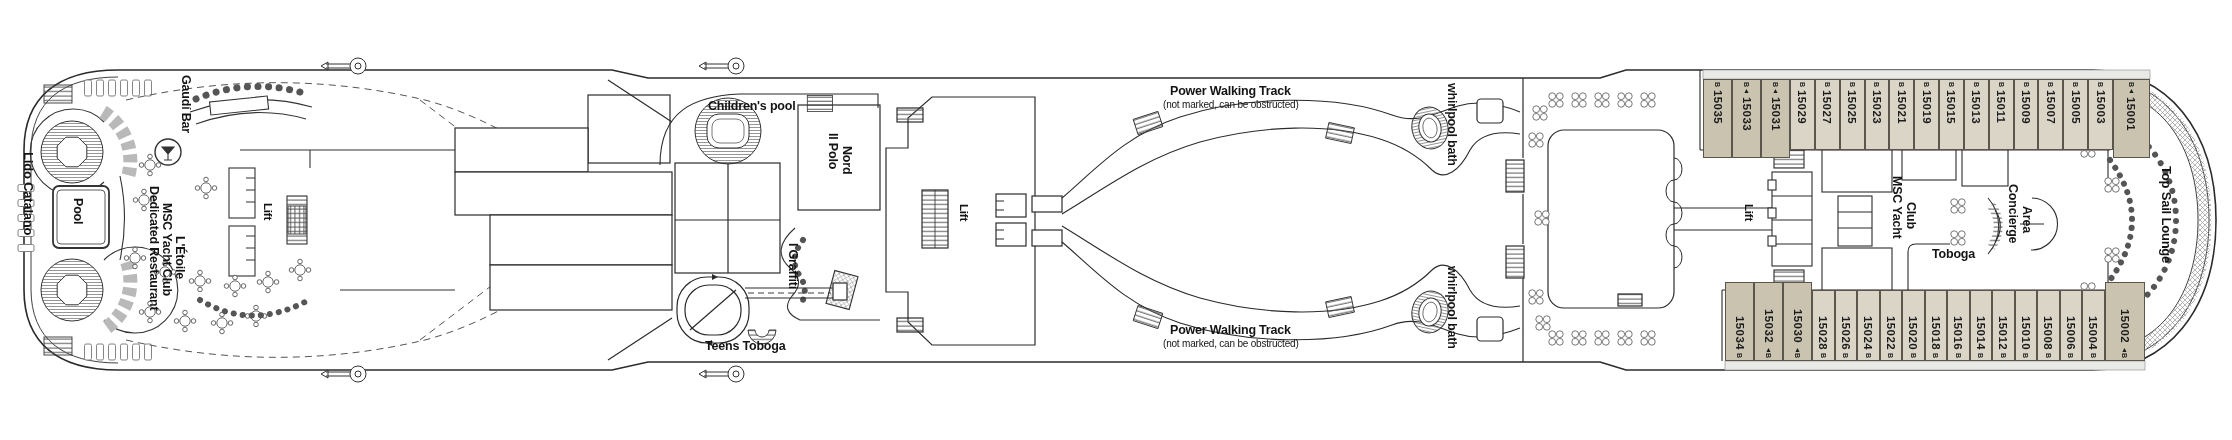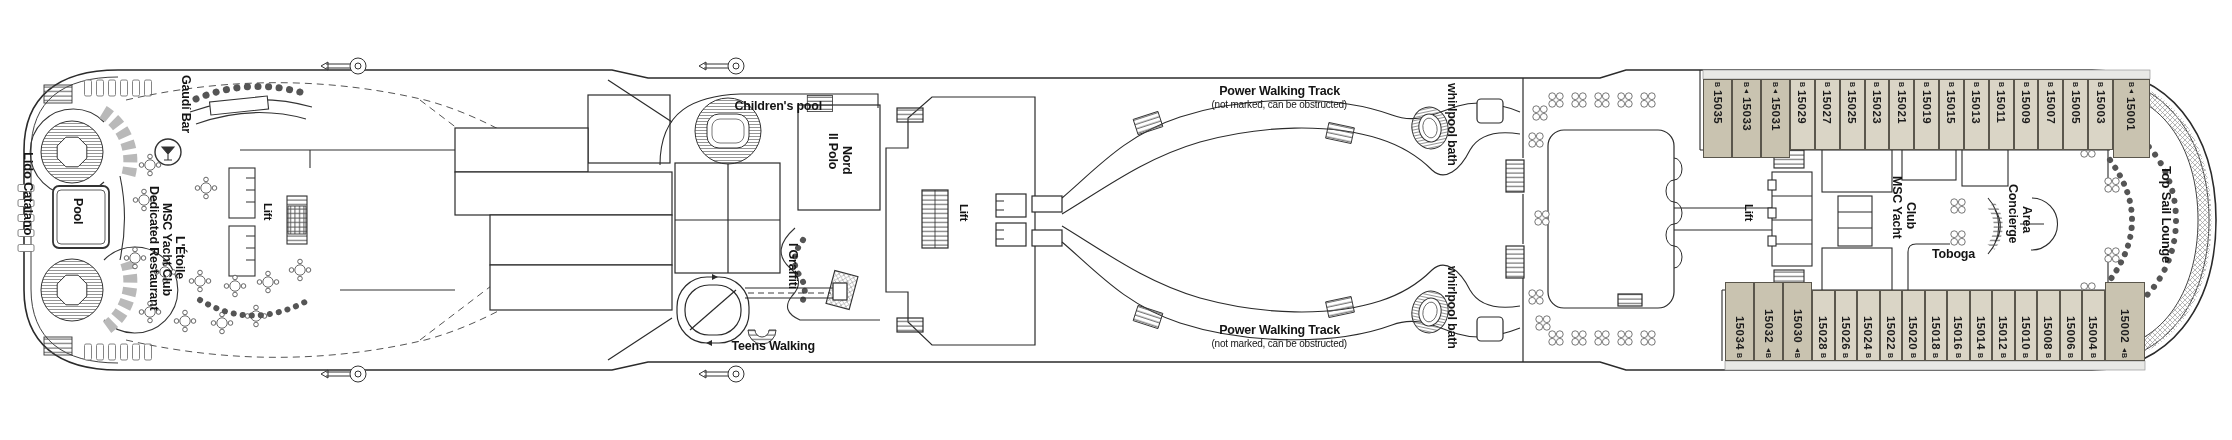"Power Walking Track" .ctr { text-align: right -> left }
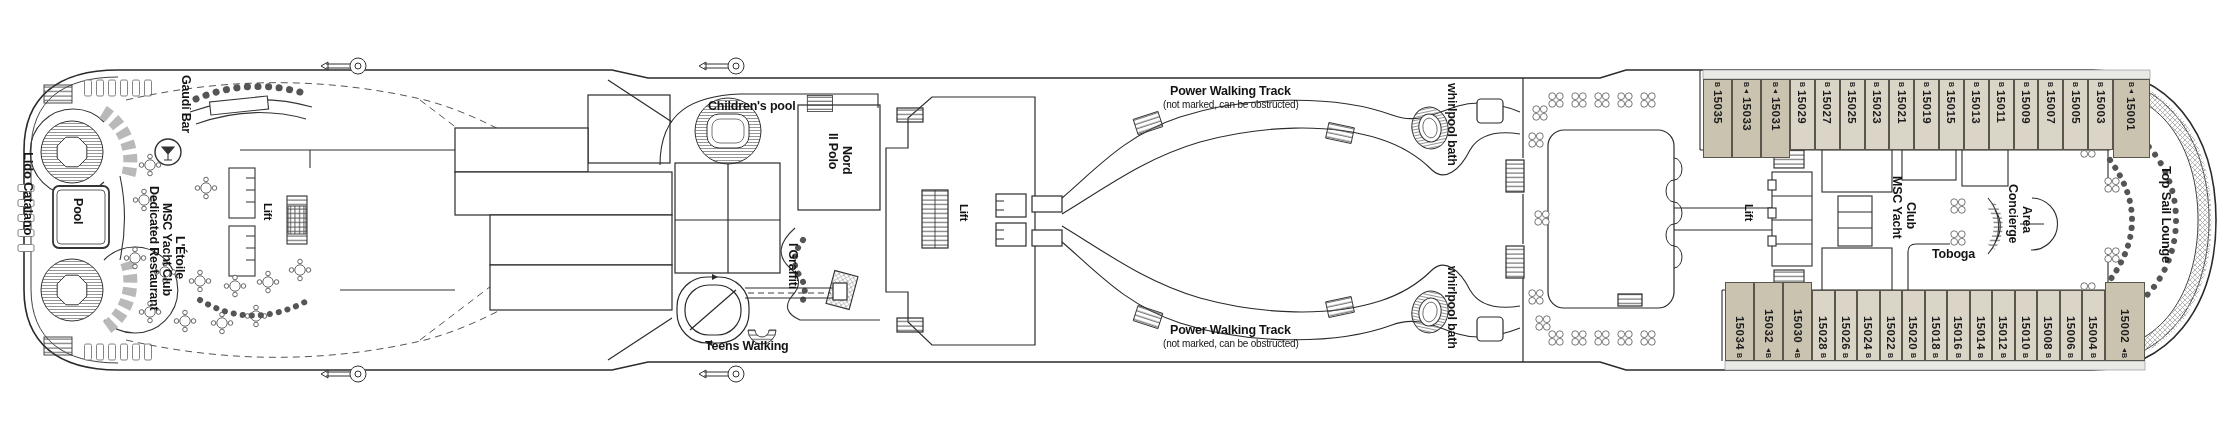"Teens Walking" div.lbl { text: Walking -> Toboga }
